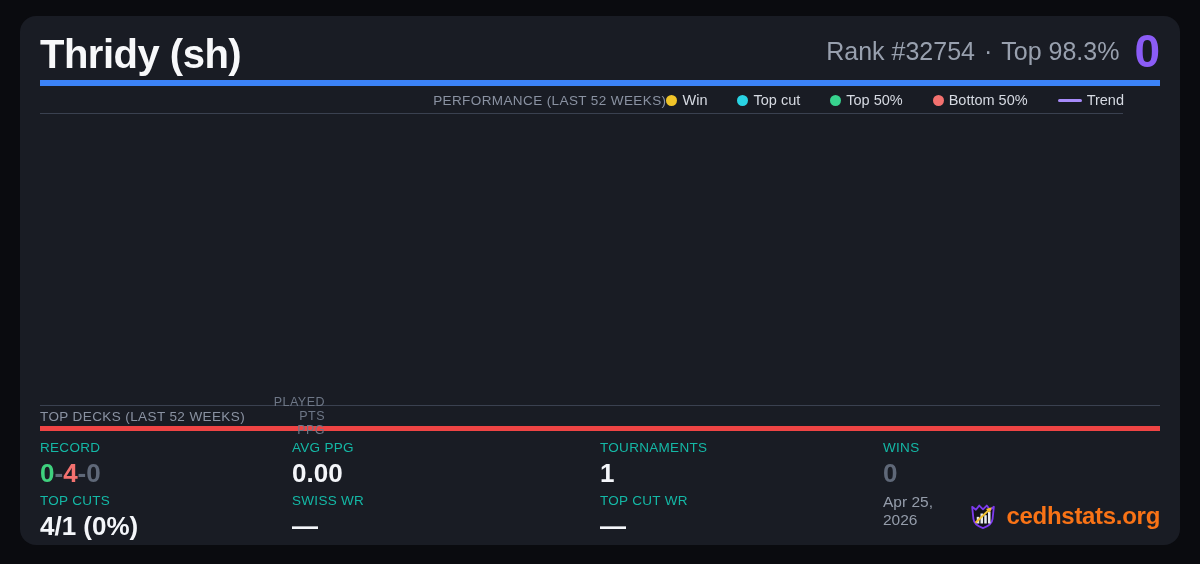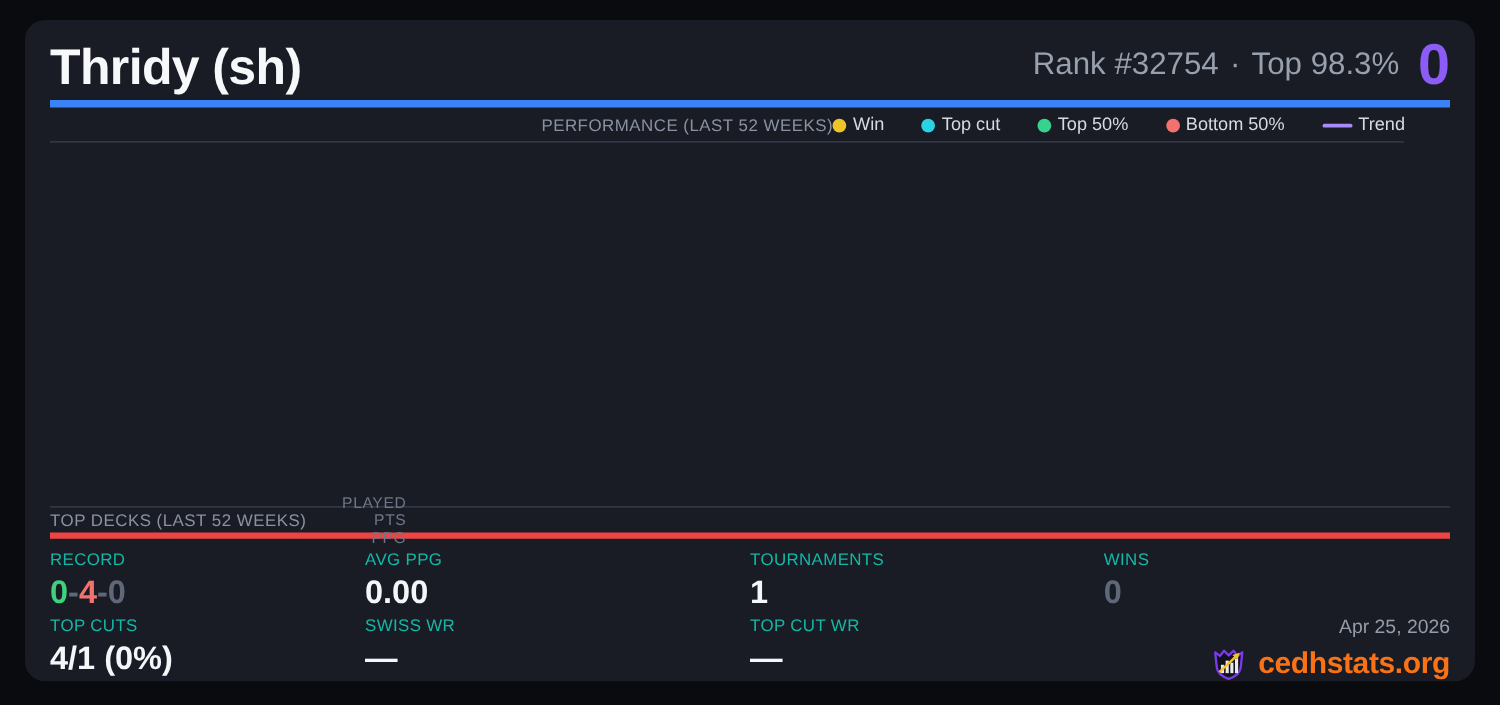"Apr 25, 2026" .footer-cell { align-items: flex-end -> none; flex-direction: column -> row }
